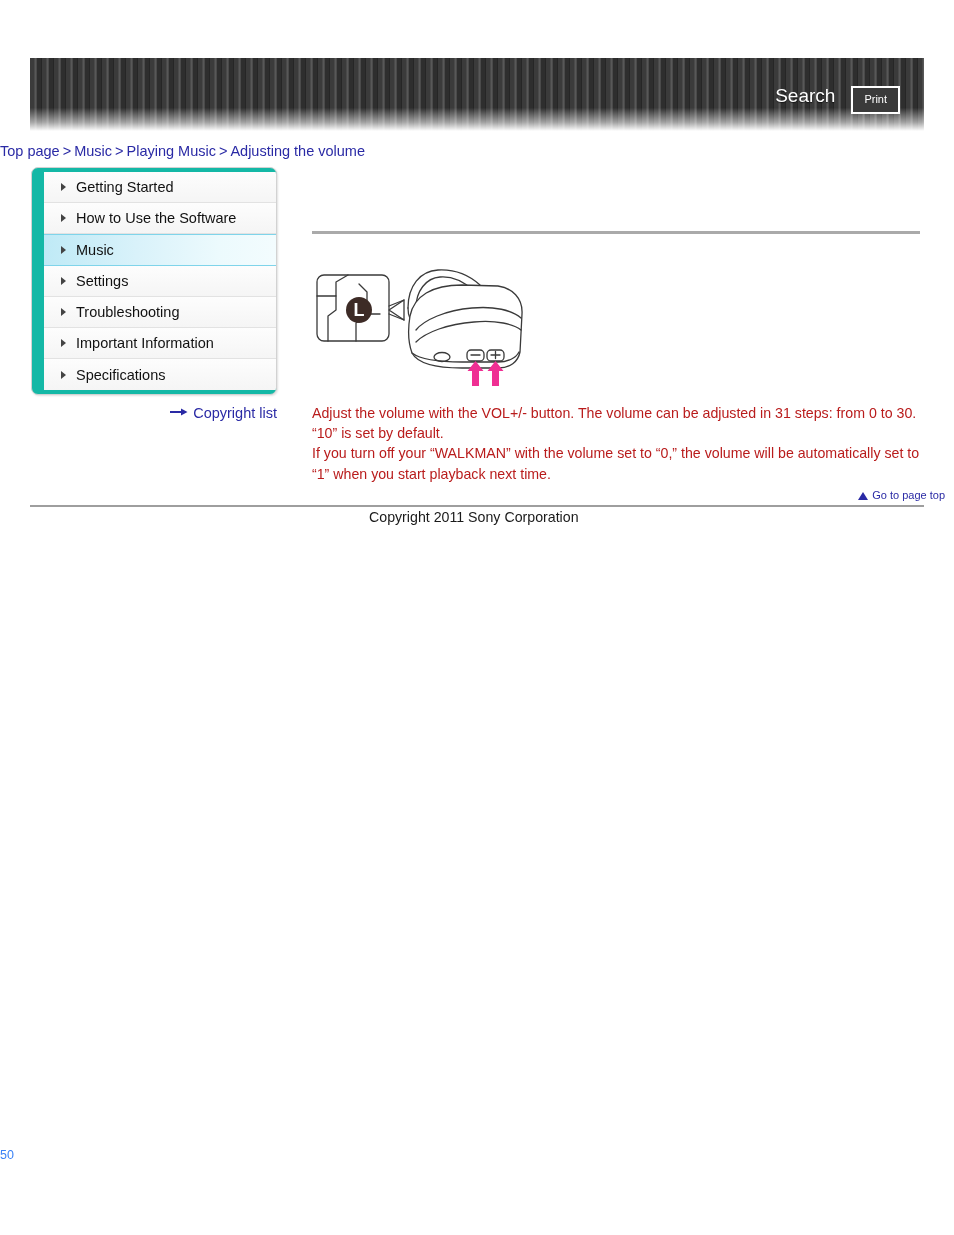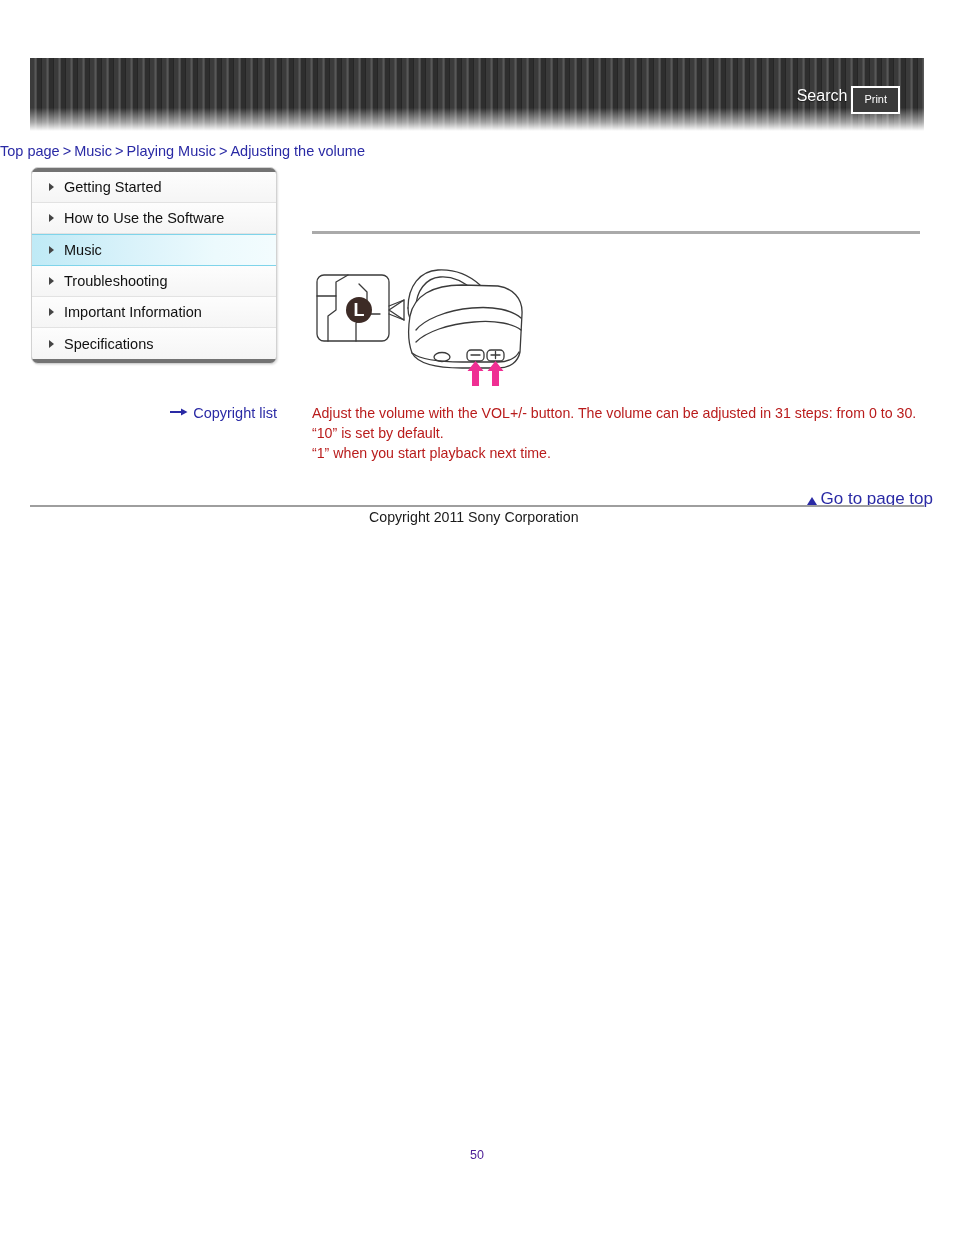"Search" .search-label { font-size: 16px -> 19px; margin-right: 4px -> 16px }
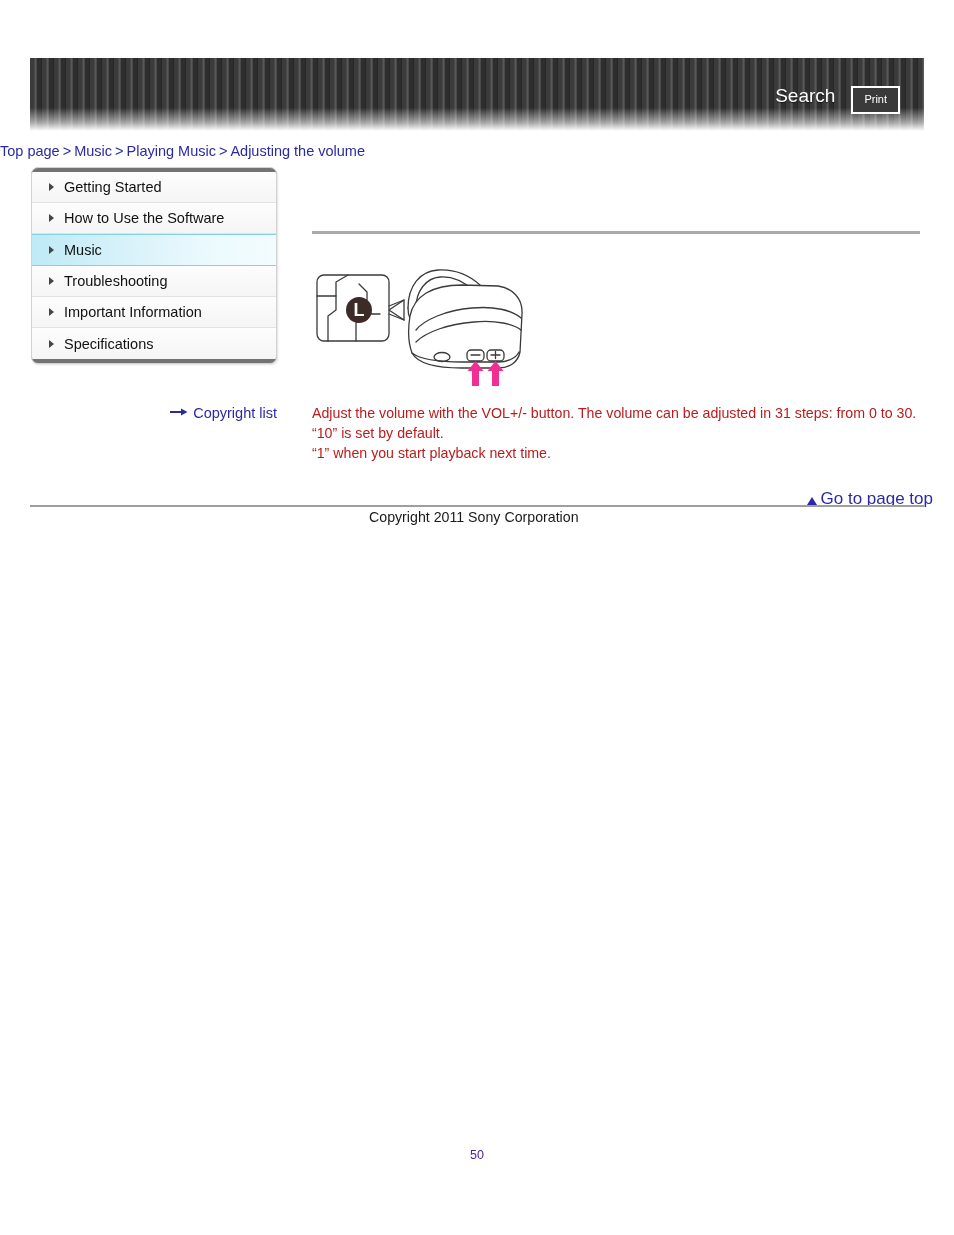"Getting Started" .sidebar { background: #737373 -> #14b8a6; padding: 4px 0 4px 0 -> 4px 0 4px 12px }
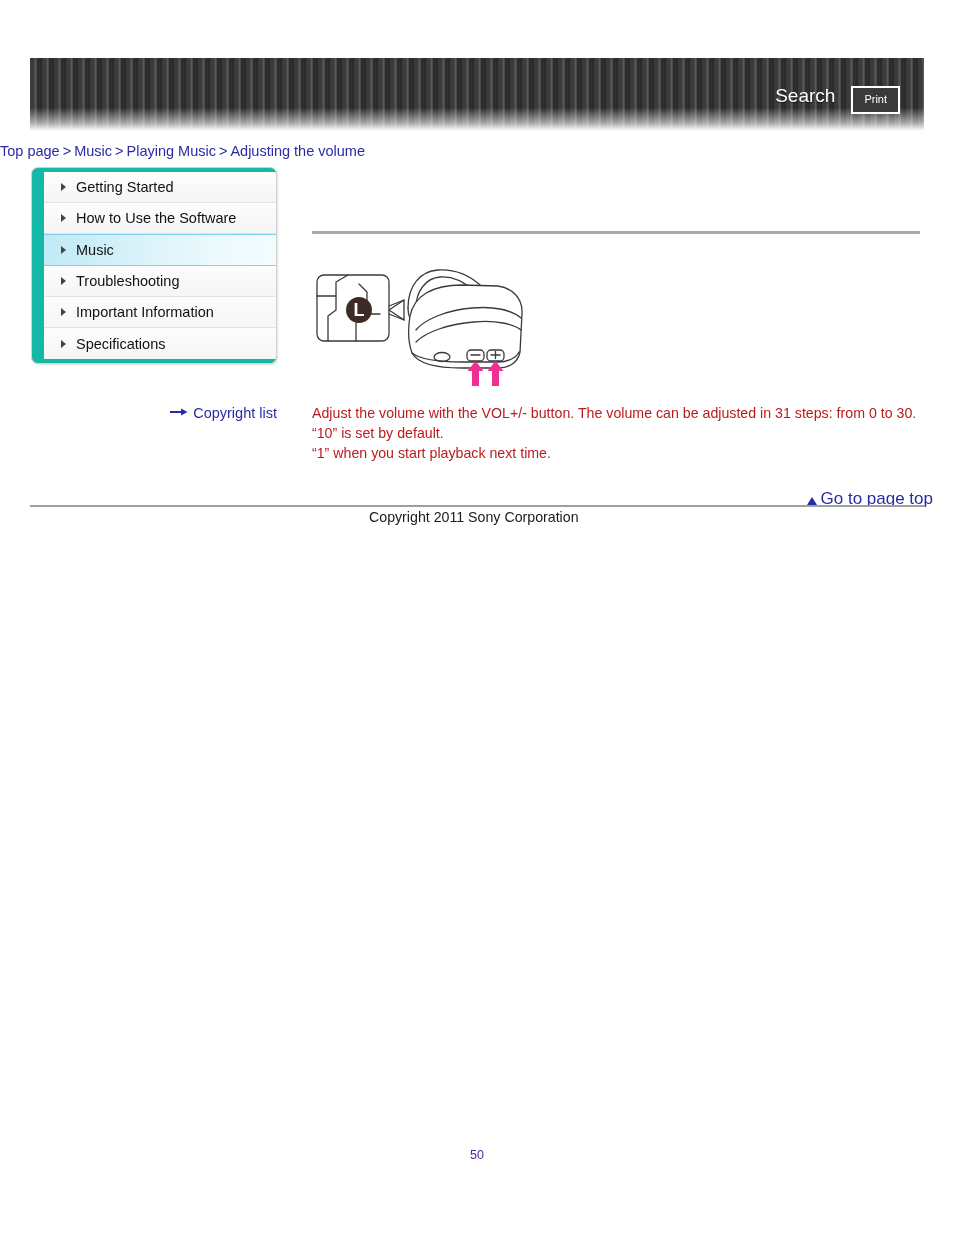"Settings" div.nav-item { html: none -> <div> <span></span> <span>Settings</span> </div> }
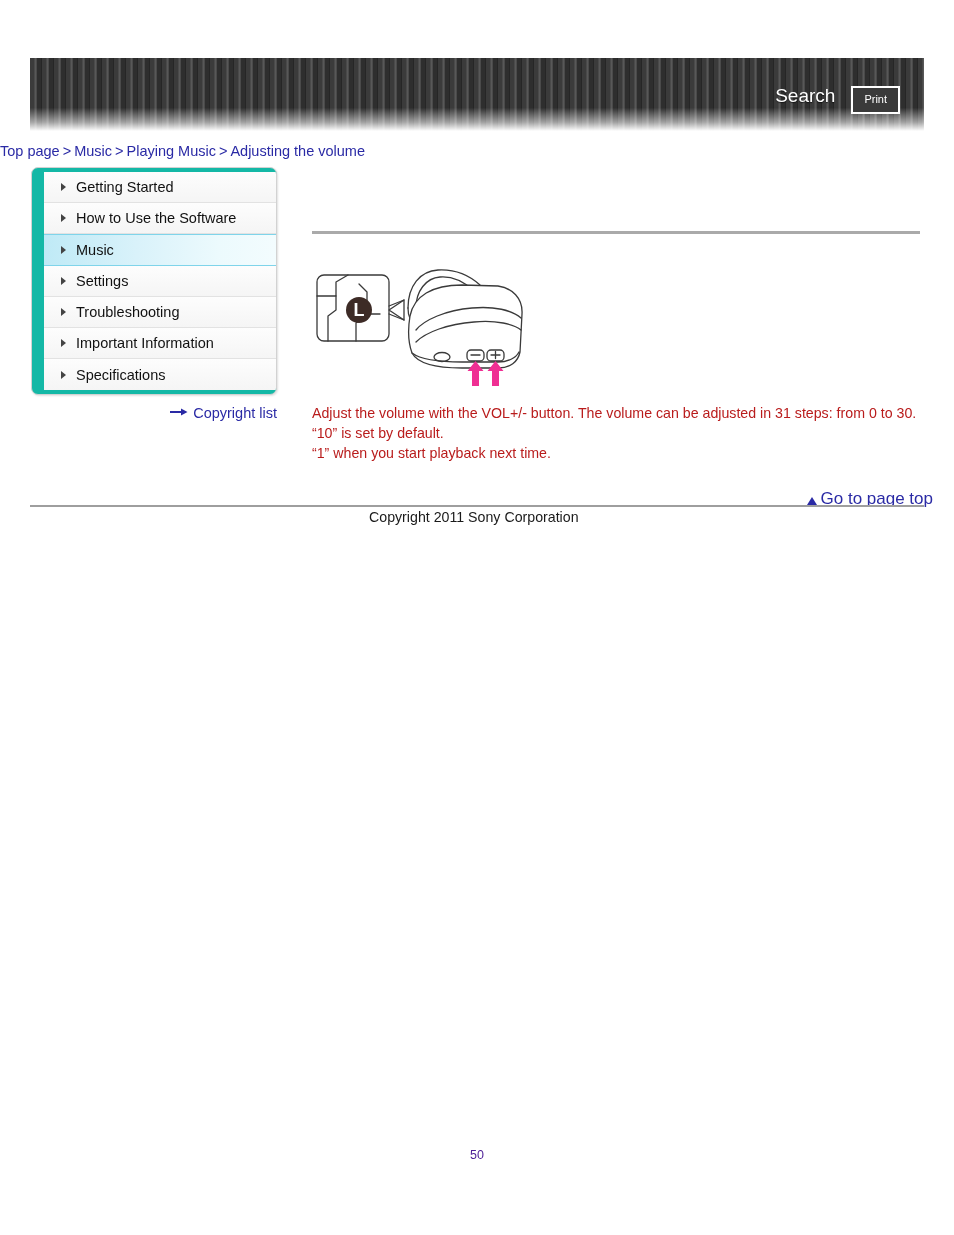"If you turn off your" p { html: none -> <p>If you turn off your “WALKMAN” with the volume set to “0,” the volume will be automatically set to</p> }
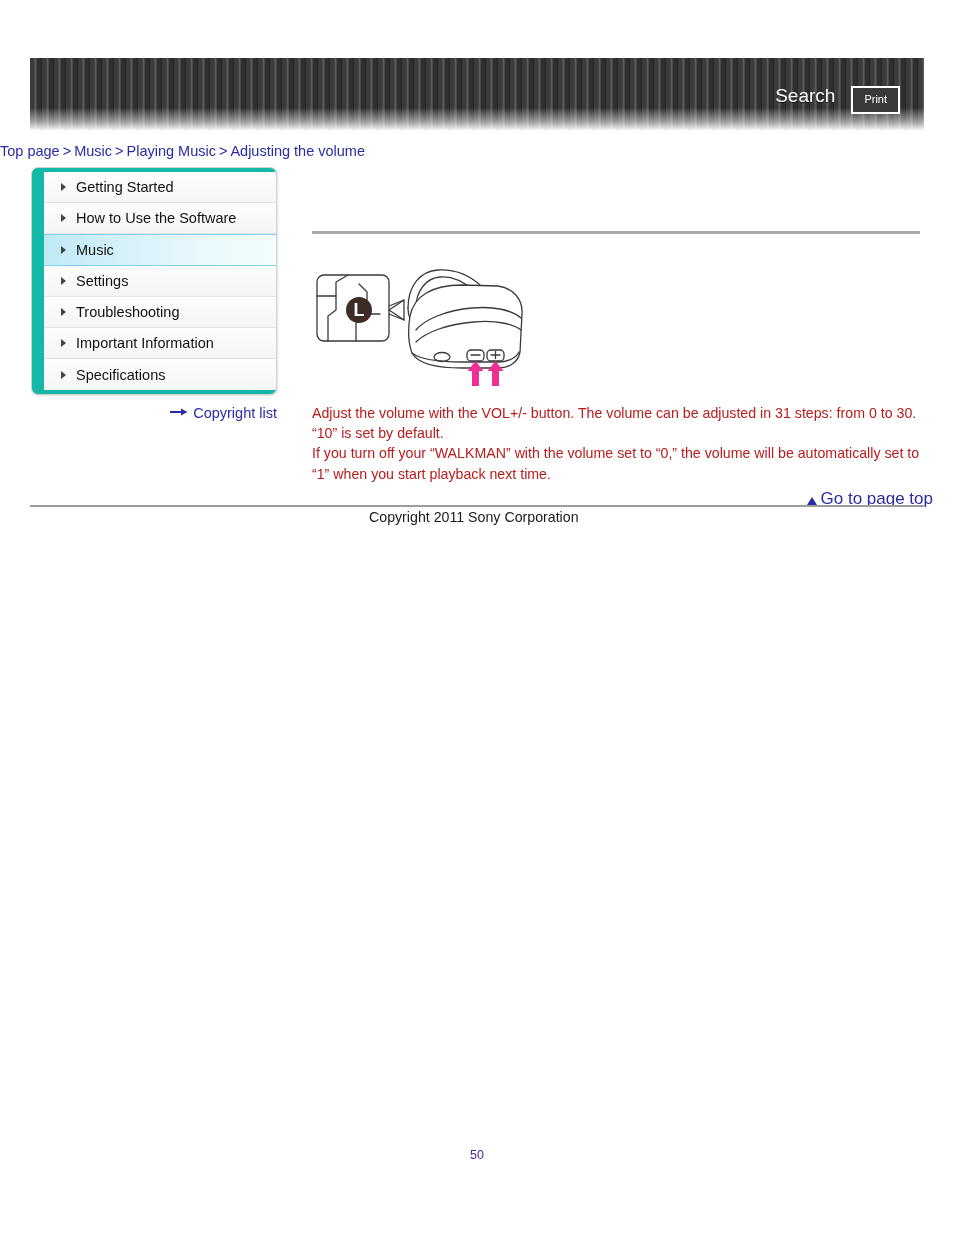"Go to page top" .page-top { font-size: 17px -> 11px; left: 0 -> 12px }
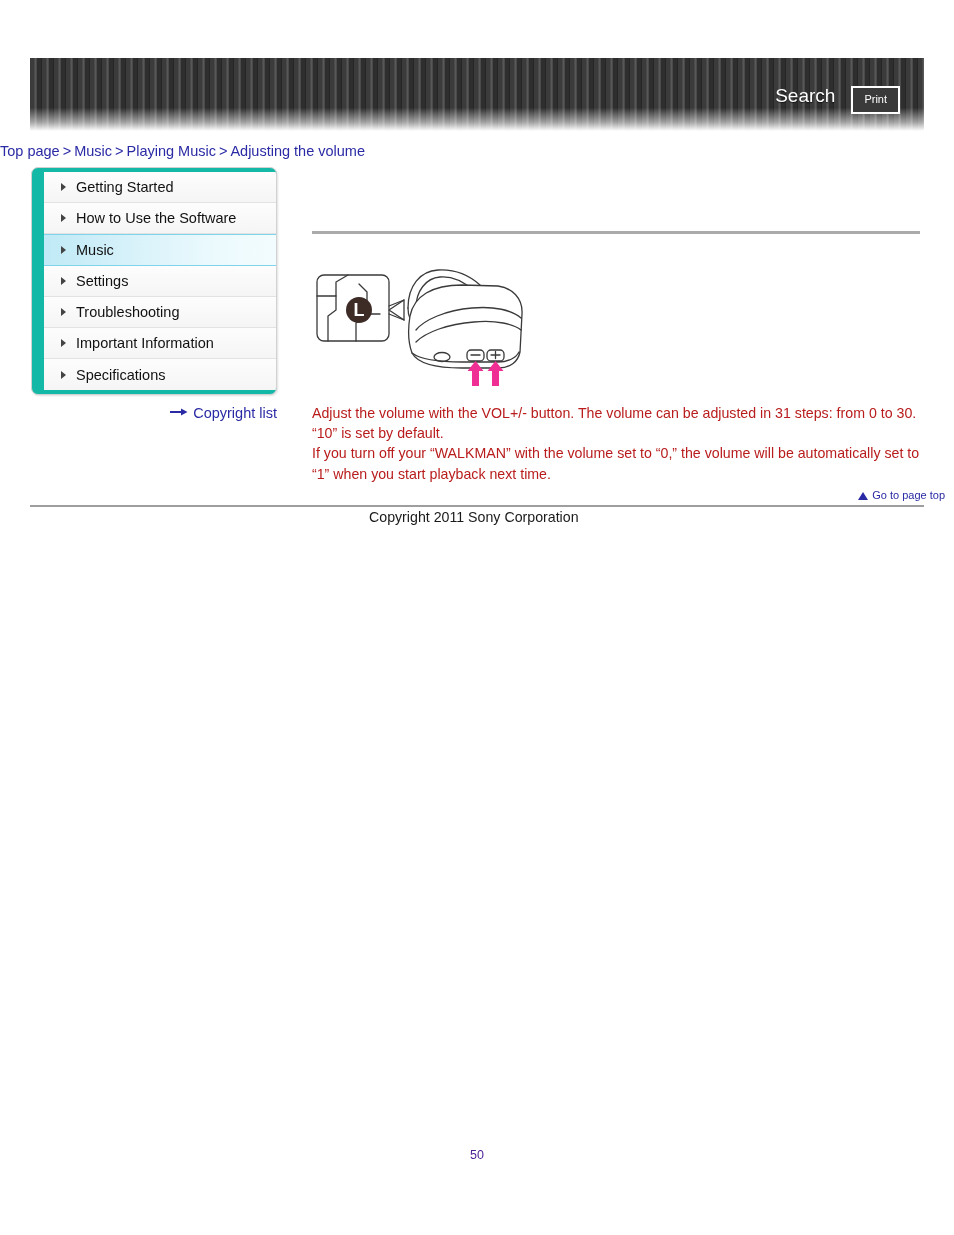"50" .page-number { color: #4c1d95 -> #3b82f6; text-align: center -> none }
